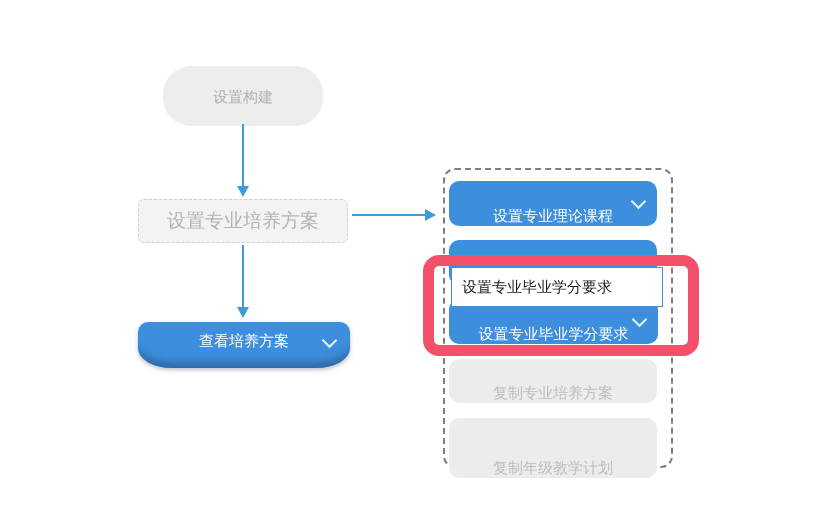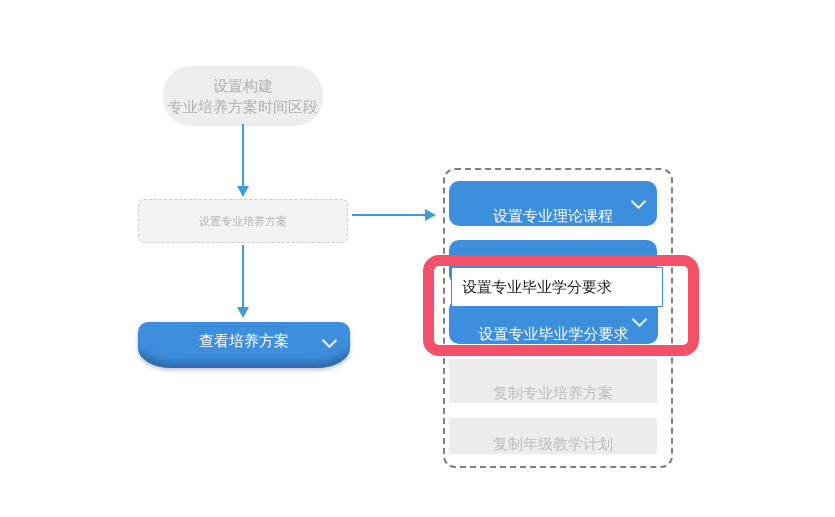"专业培养方案时间区段" span { html: <span>专业培养方案时间区段</span> -> none }
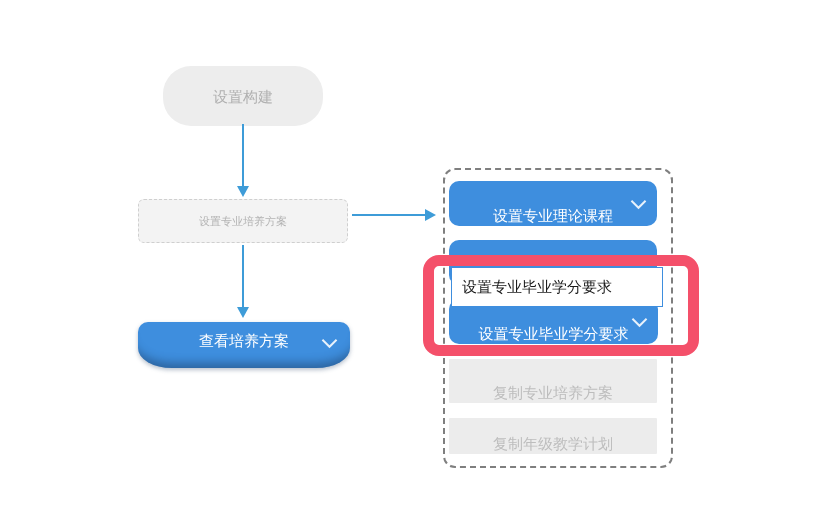"设置专业培养方案" .node-dashed { font-size: 11px -> 19px }
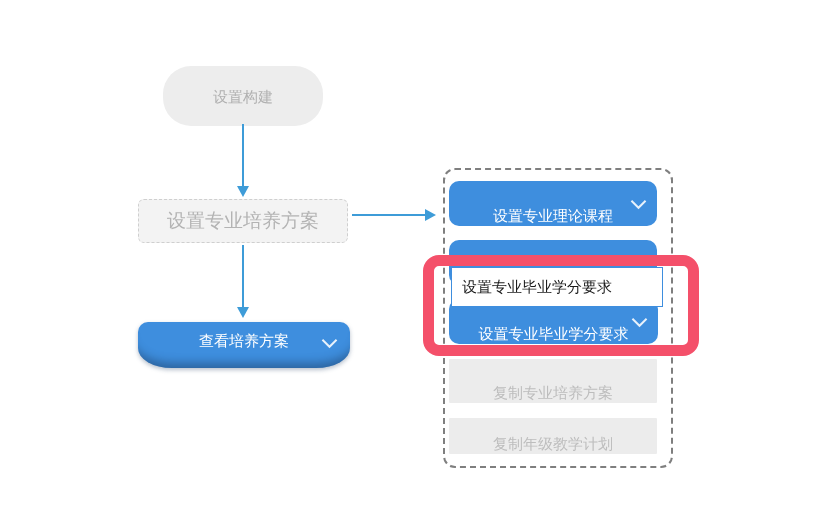"复制专业培养方案" .pbtn.disabled { border-radius: 1px -> 11px }
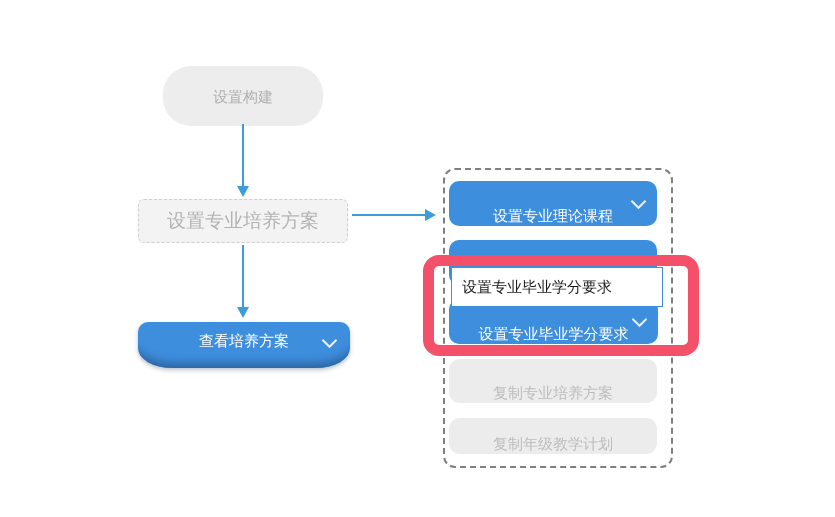"复制年级教学计划" div.pbtn { height: 36px -> 60px }
